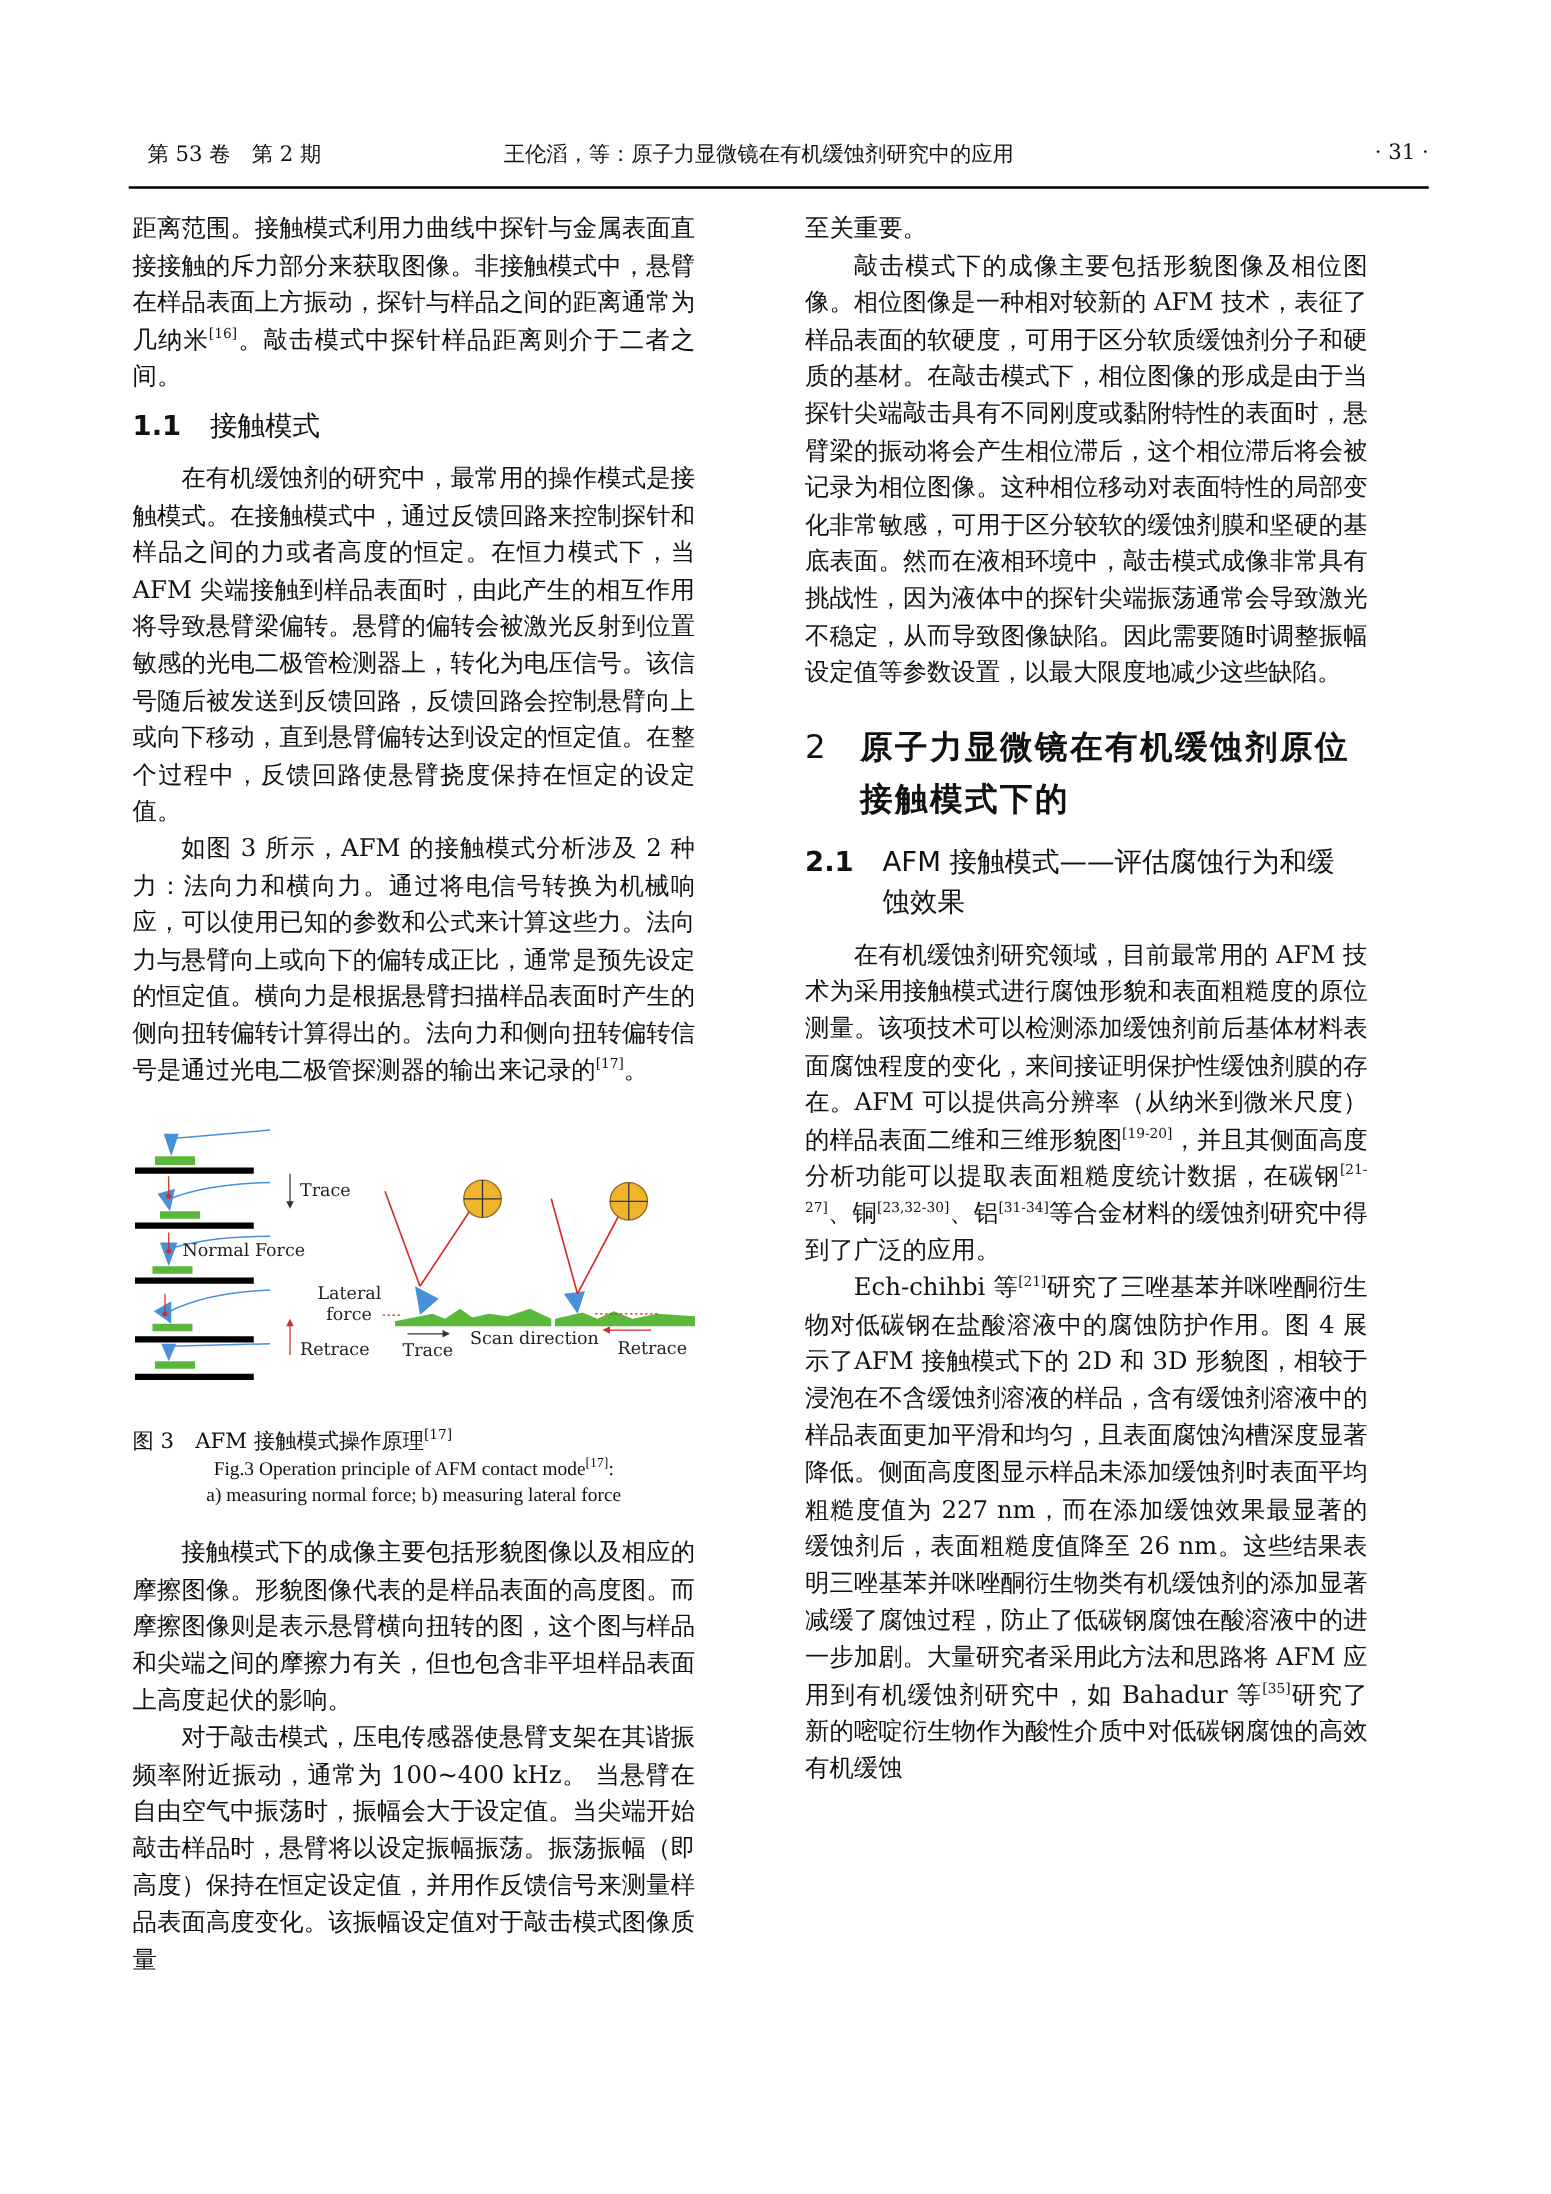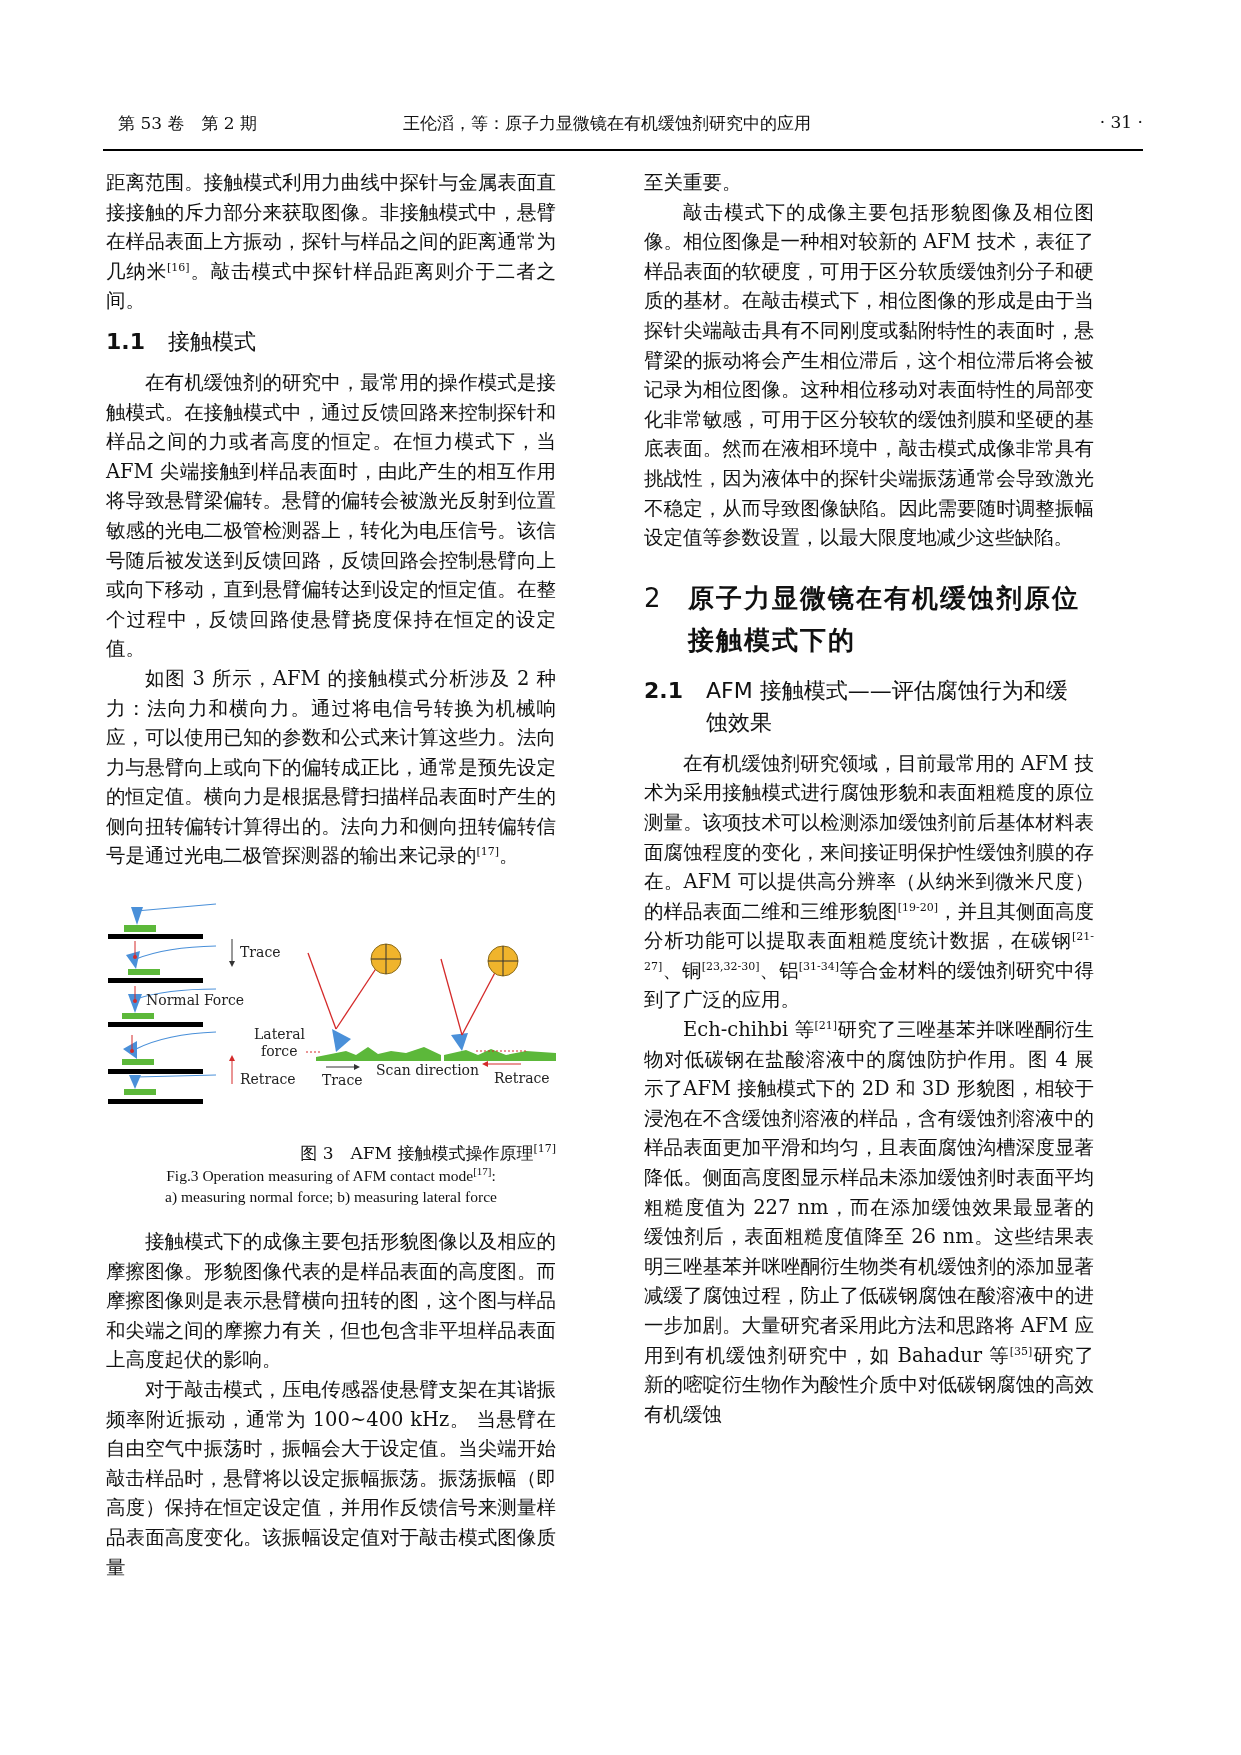"图 3 AFM 接触模式操作原理[17]" .cap-cn { text-align: right -> left }
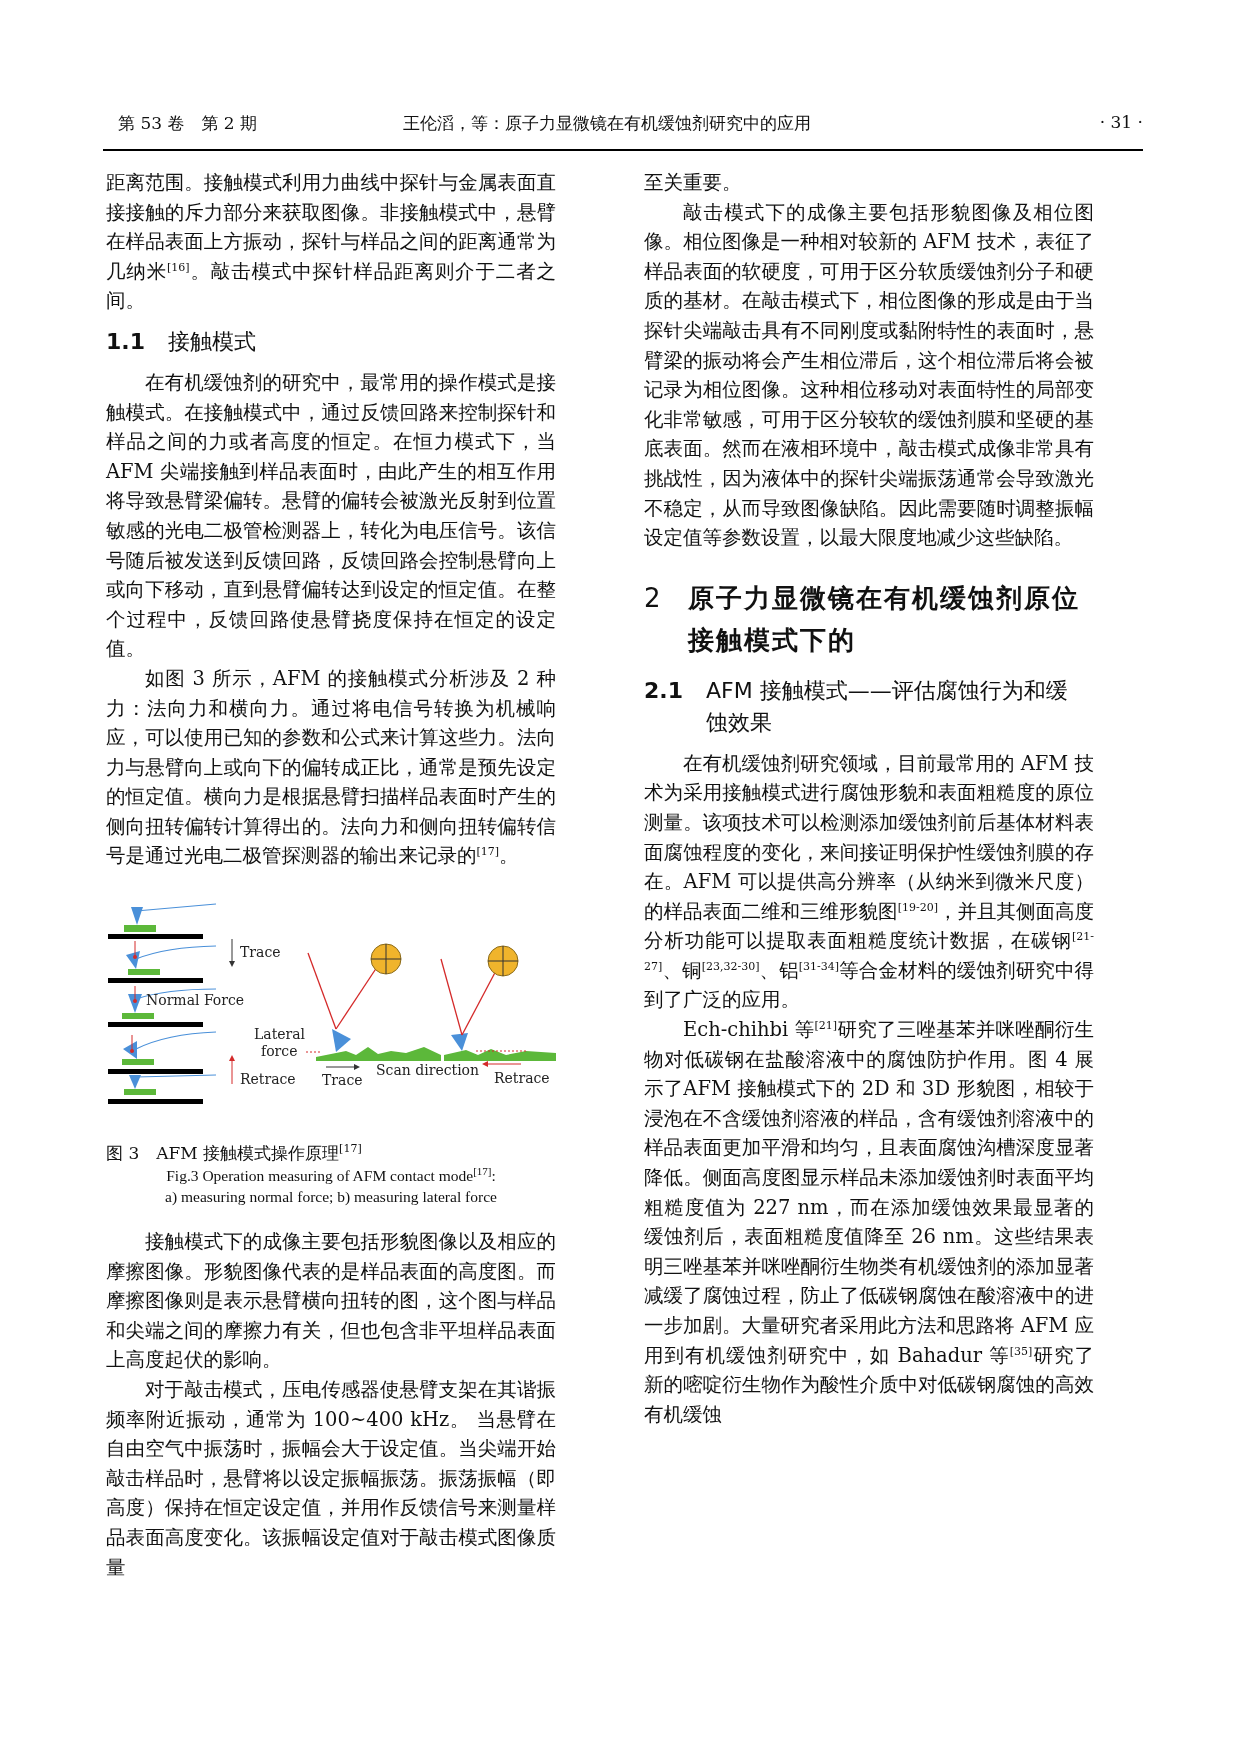"Fig.3 Operation measuring of AFM" span { text: measuring -> principle }
